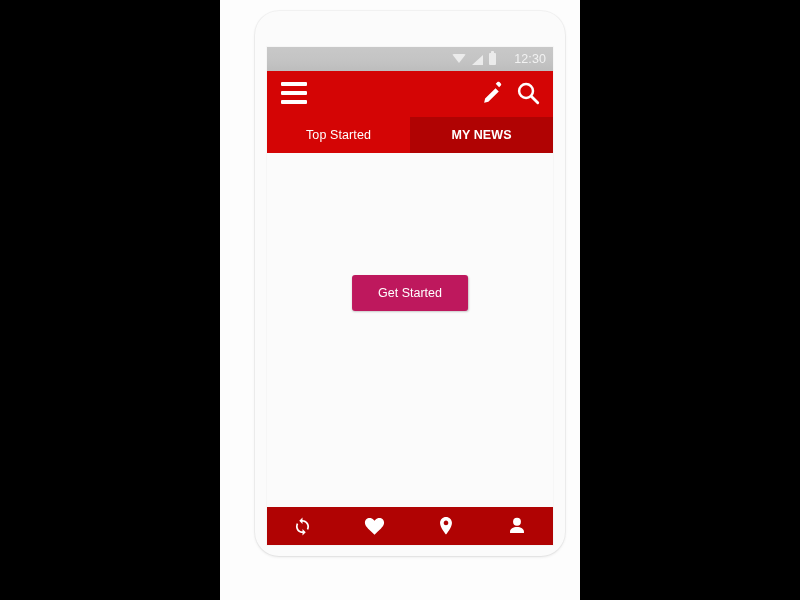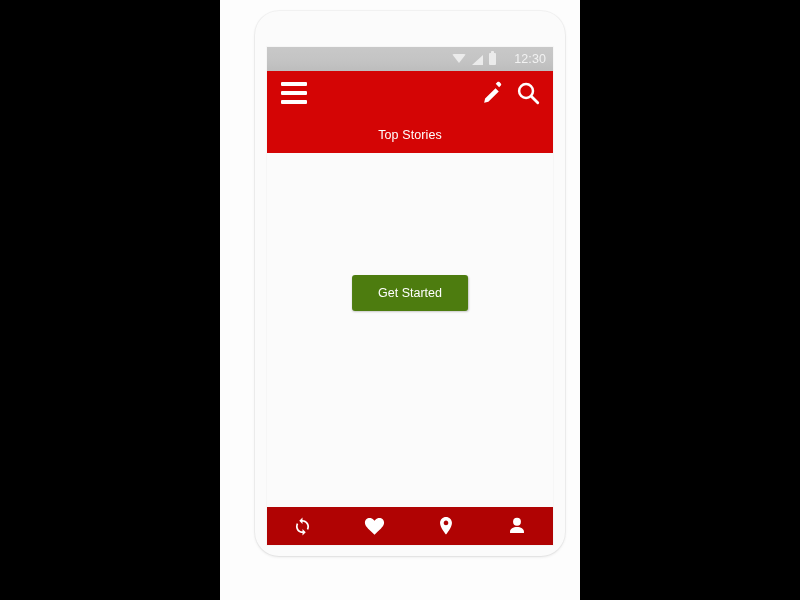"Top Stories" div.tab { text: Stories -> Started }
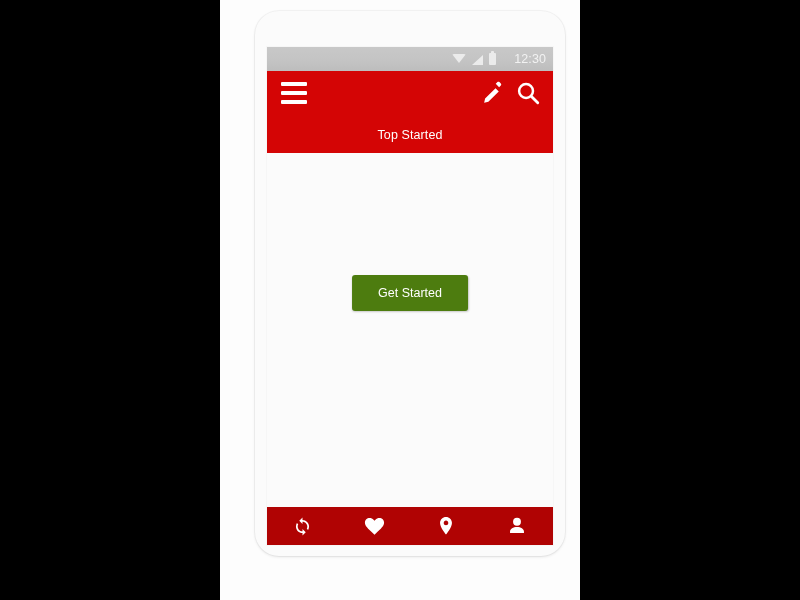"MY NEWS" div.tab { html: none -> <div>MY NEWS</div> }
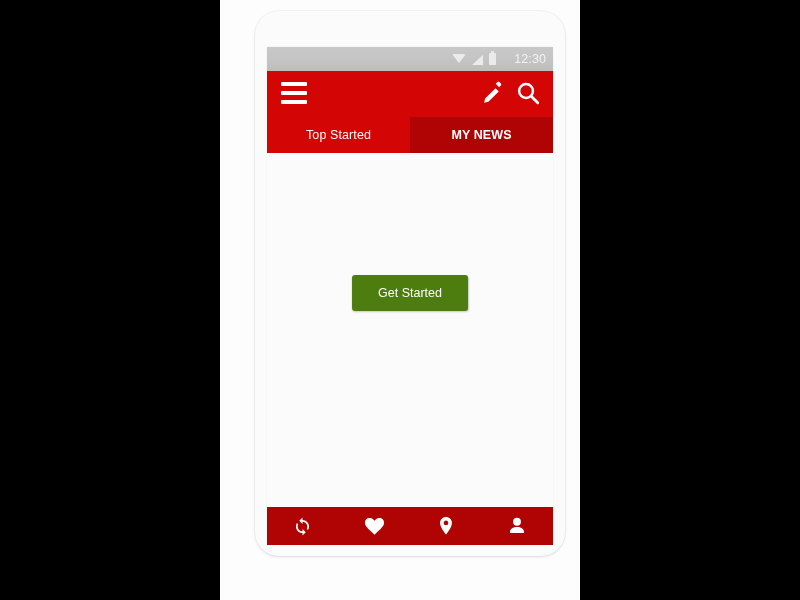"Get Started" #get-started-button { background: #4d7c0f -> #be185d }
